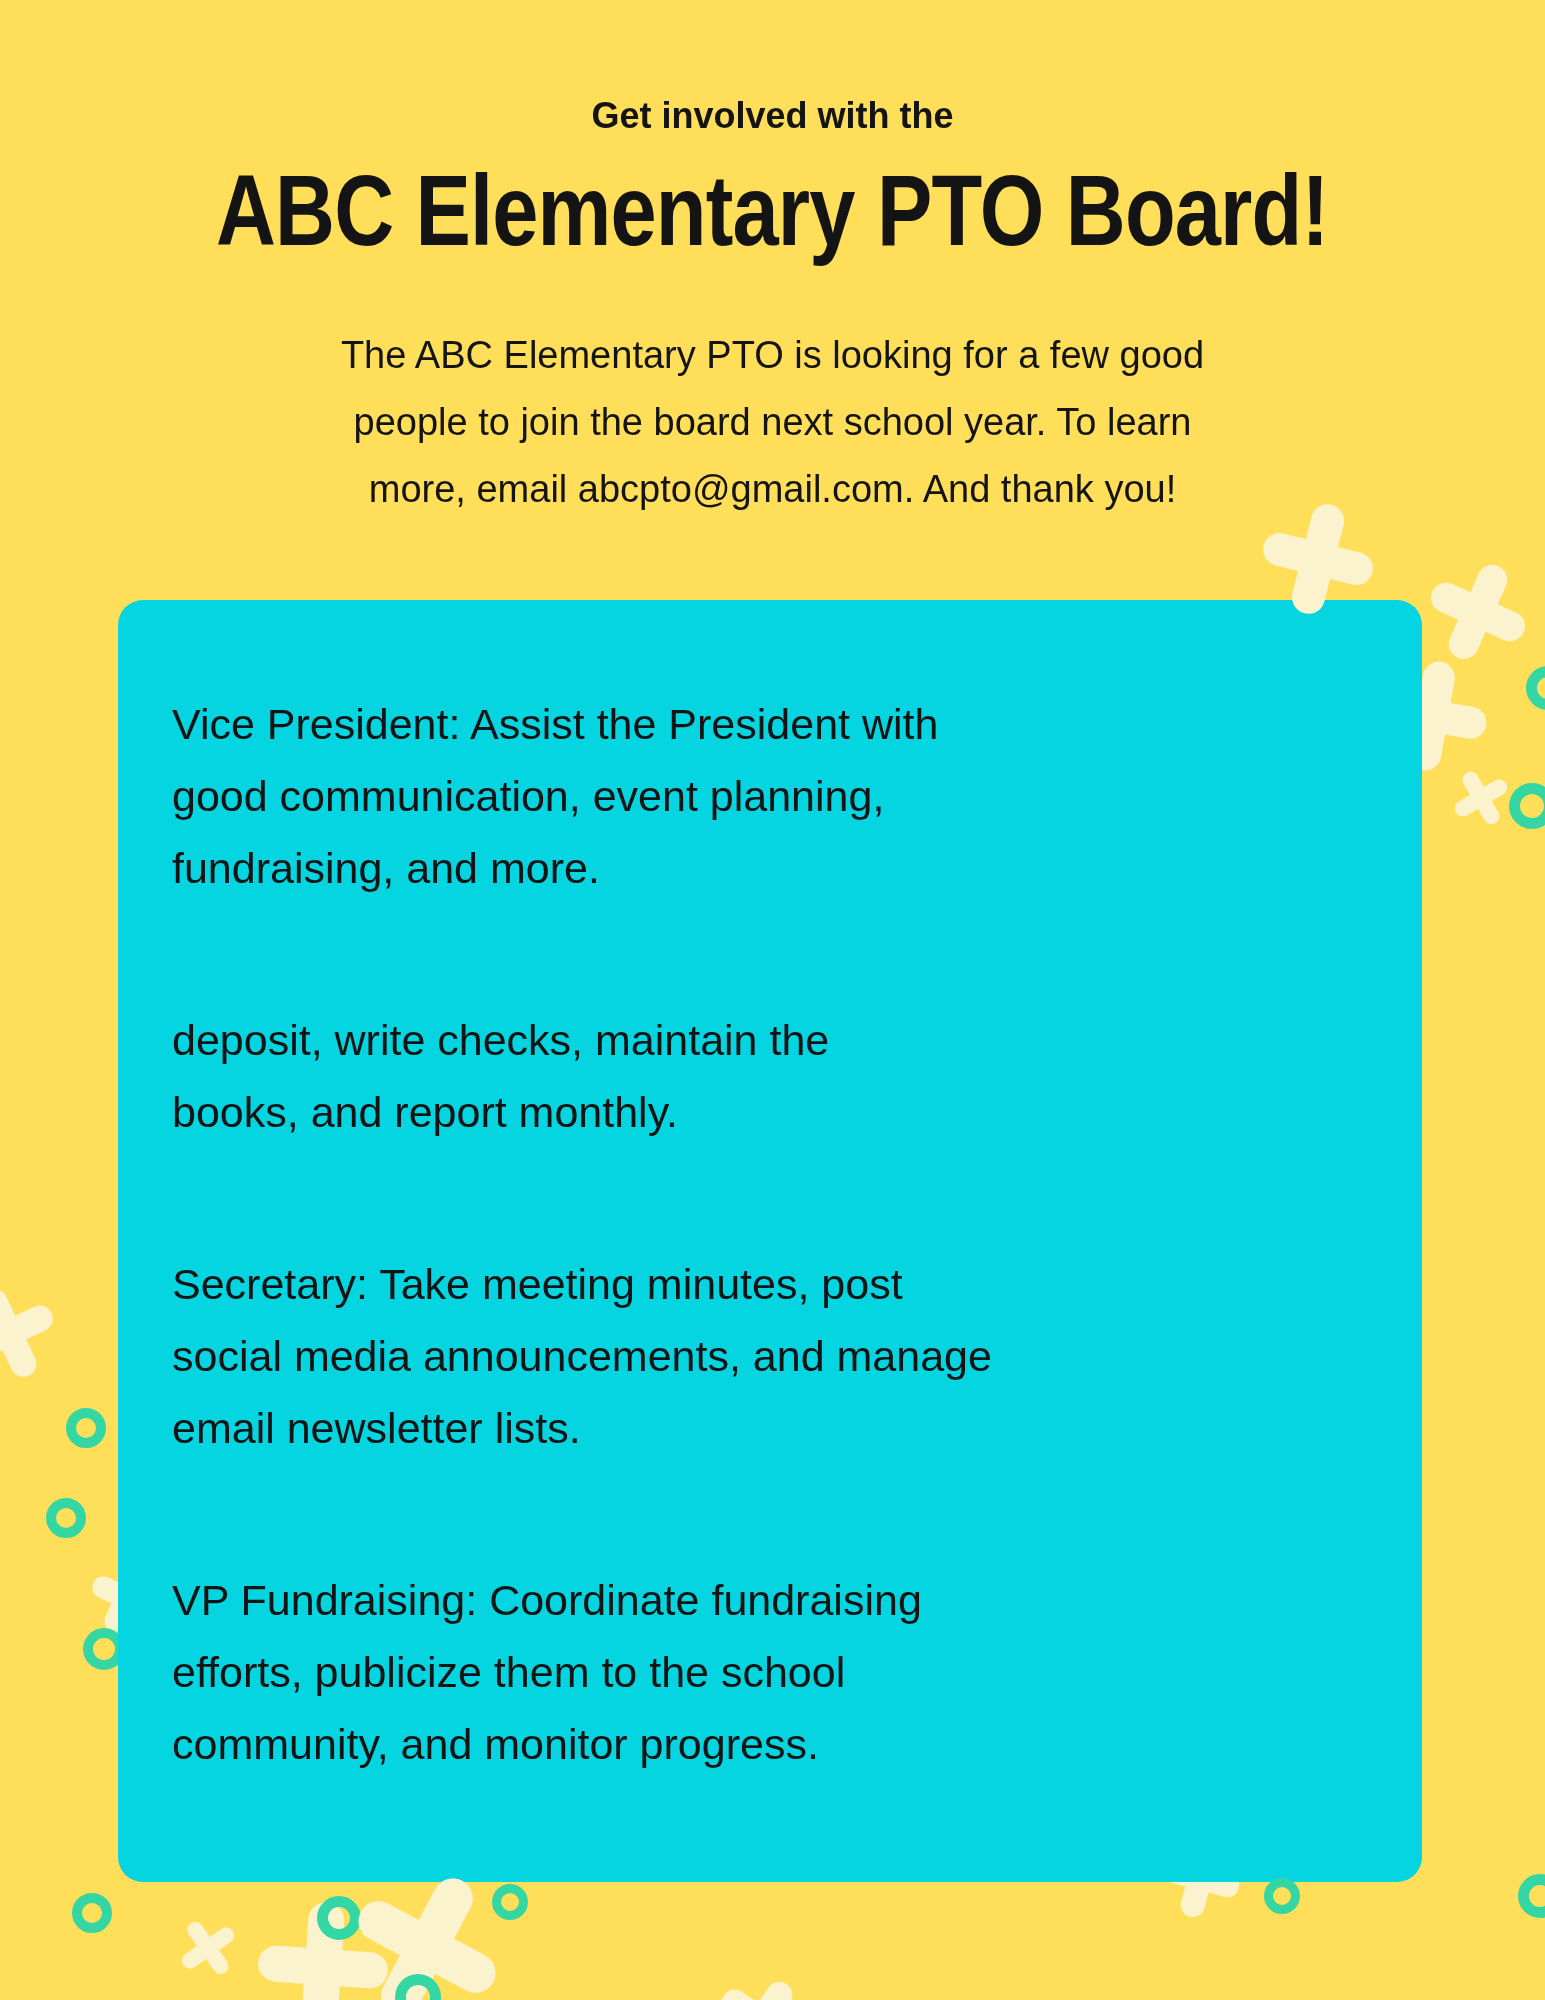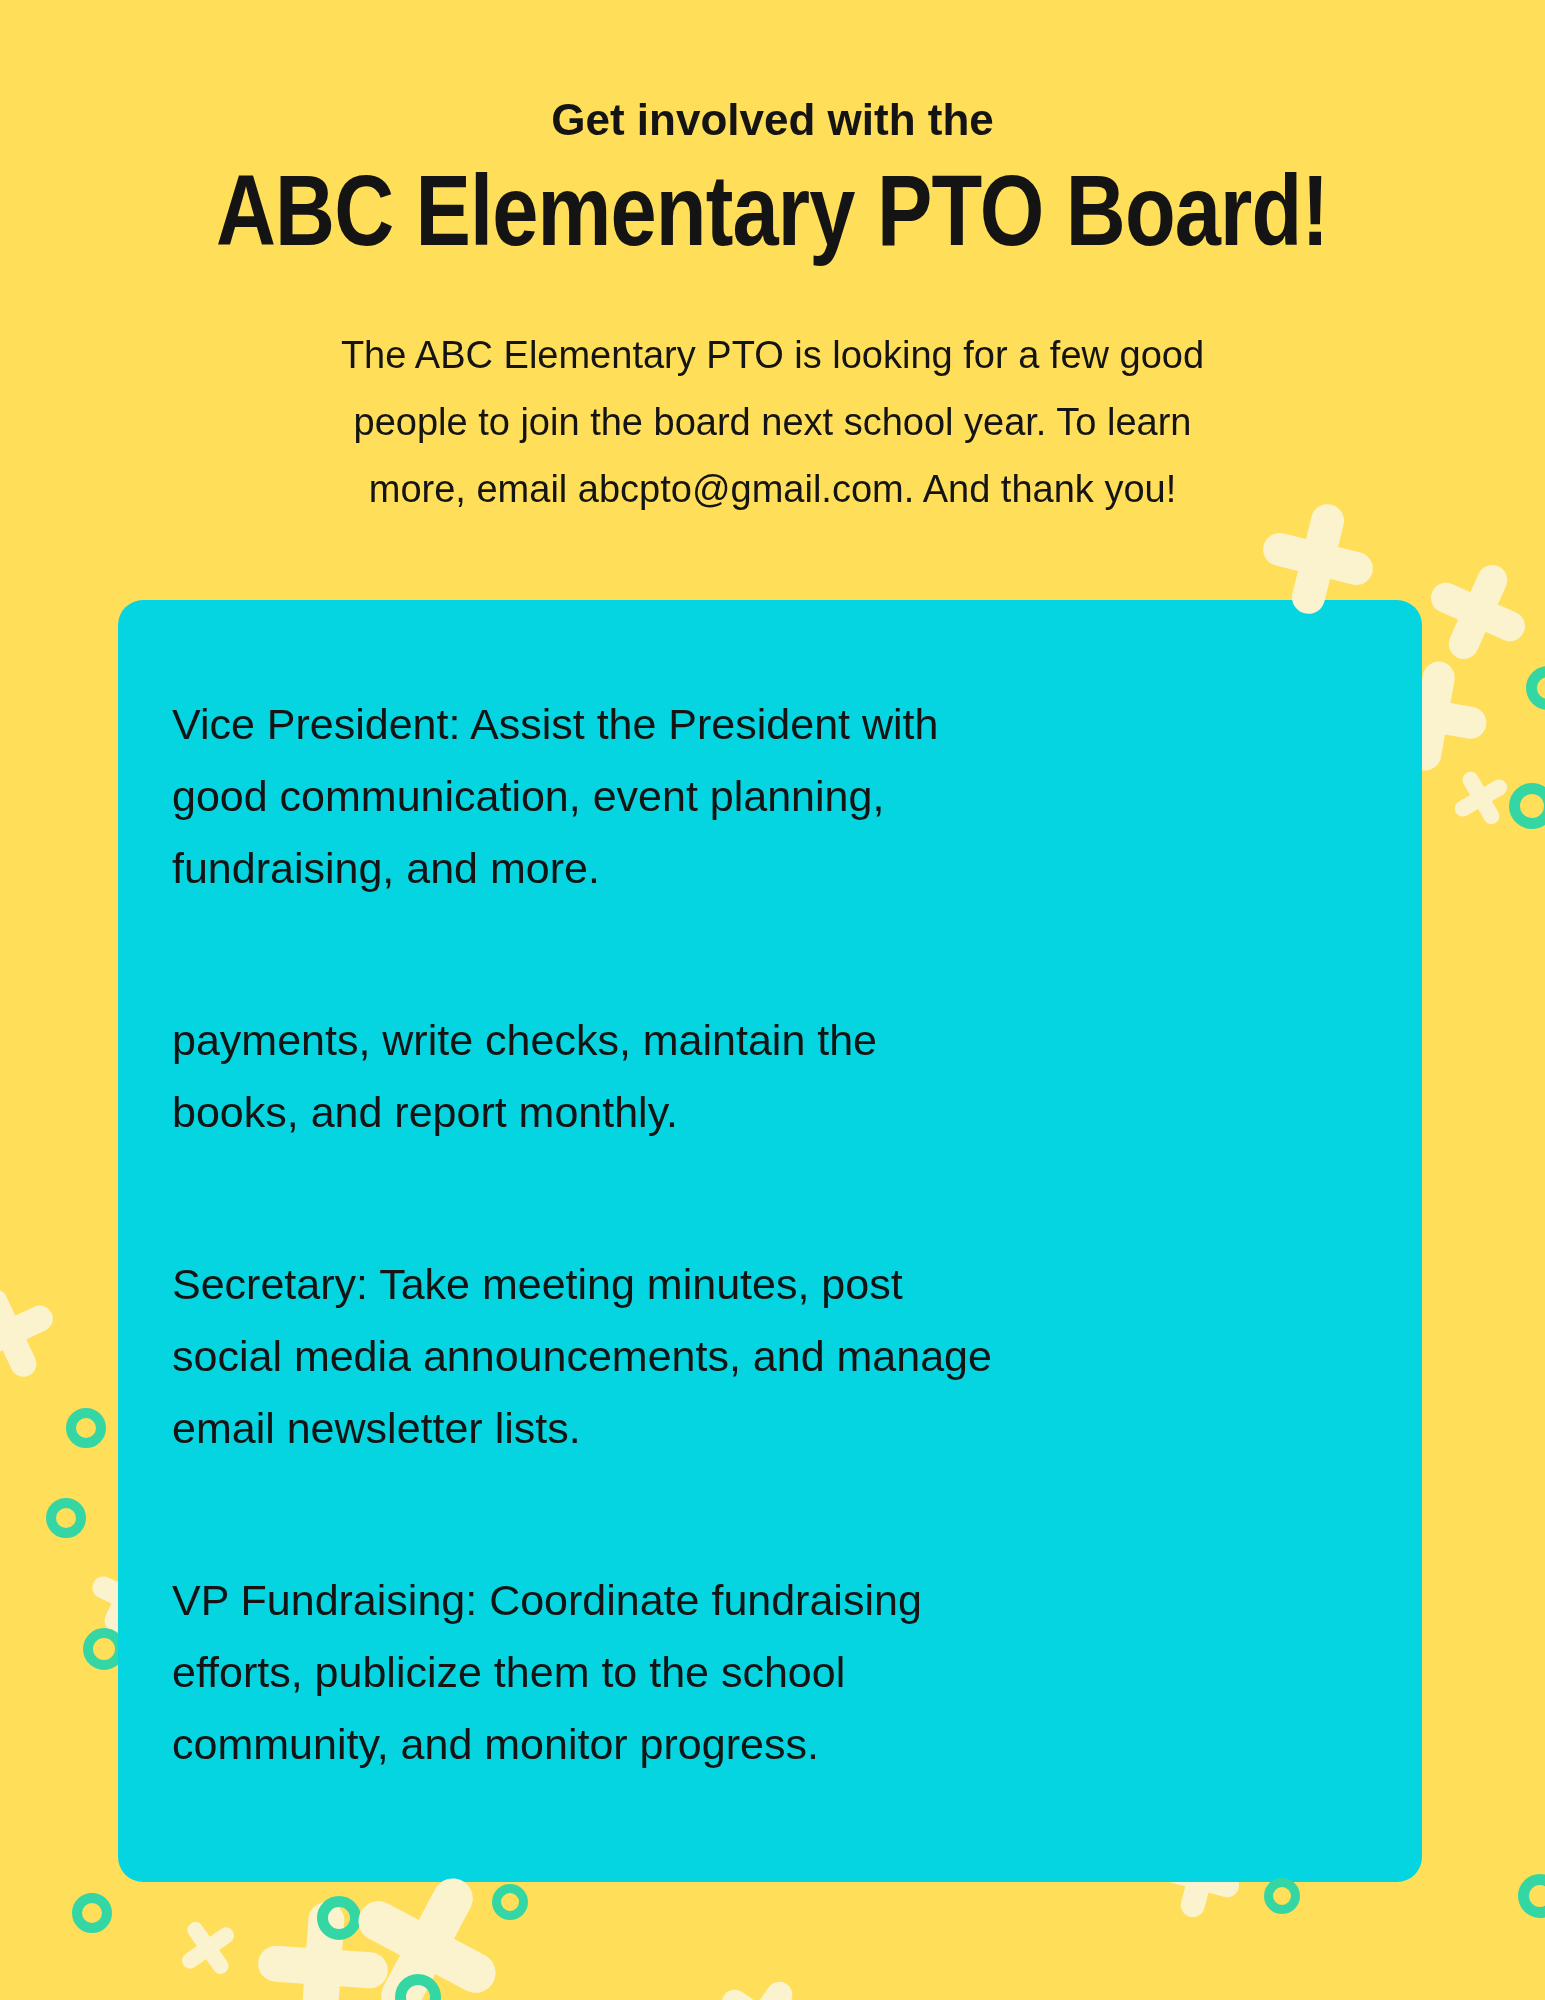"Get involved with the" .eyebrow { font-size: 44px -> 36px }
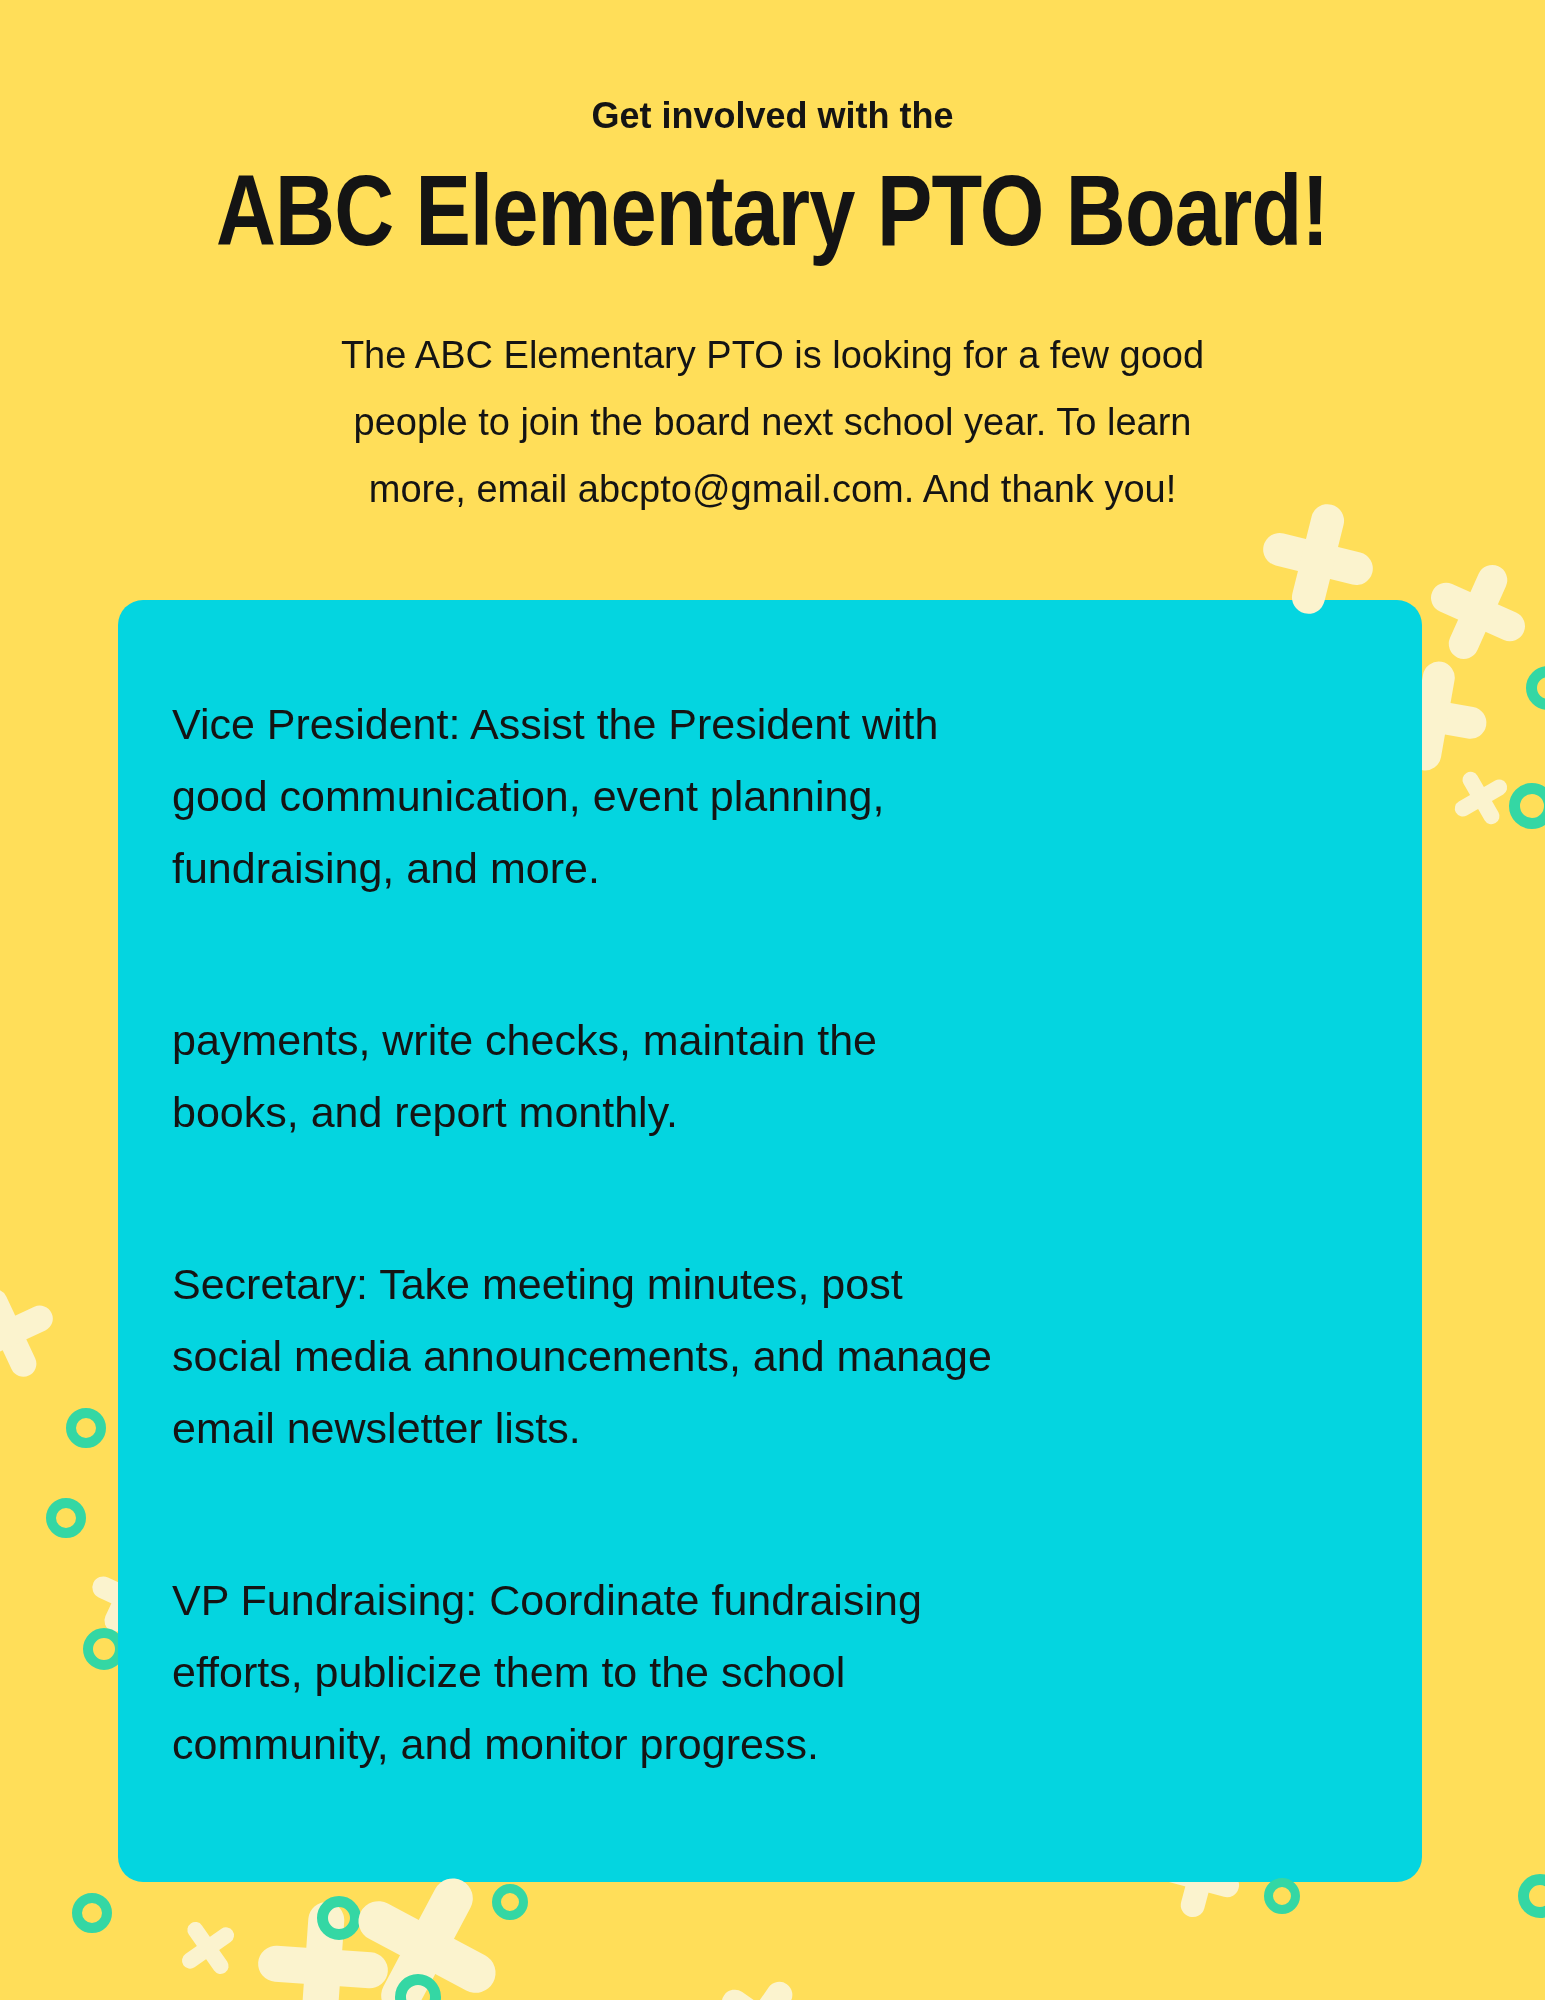"payments, write checks, maintain the" div.role-line { text: payments -> deposit }
